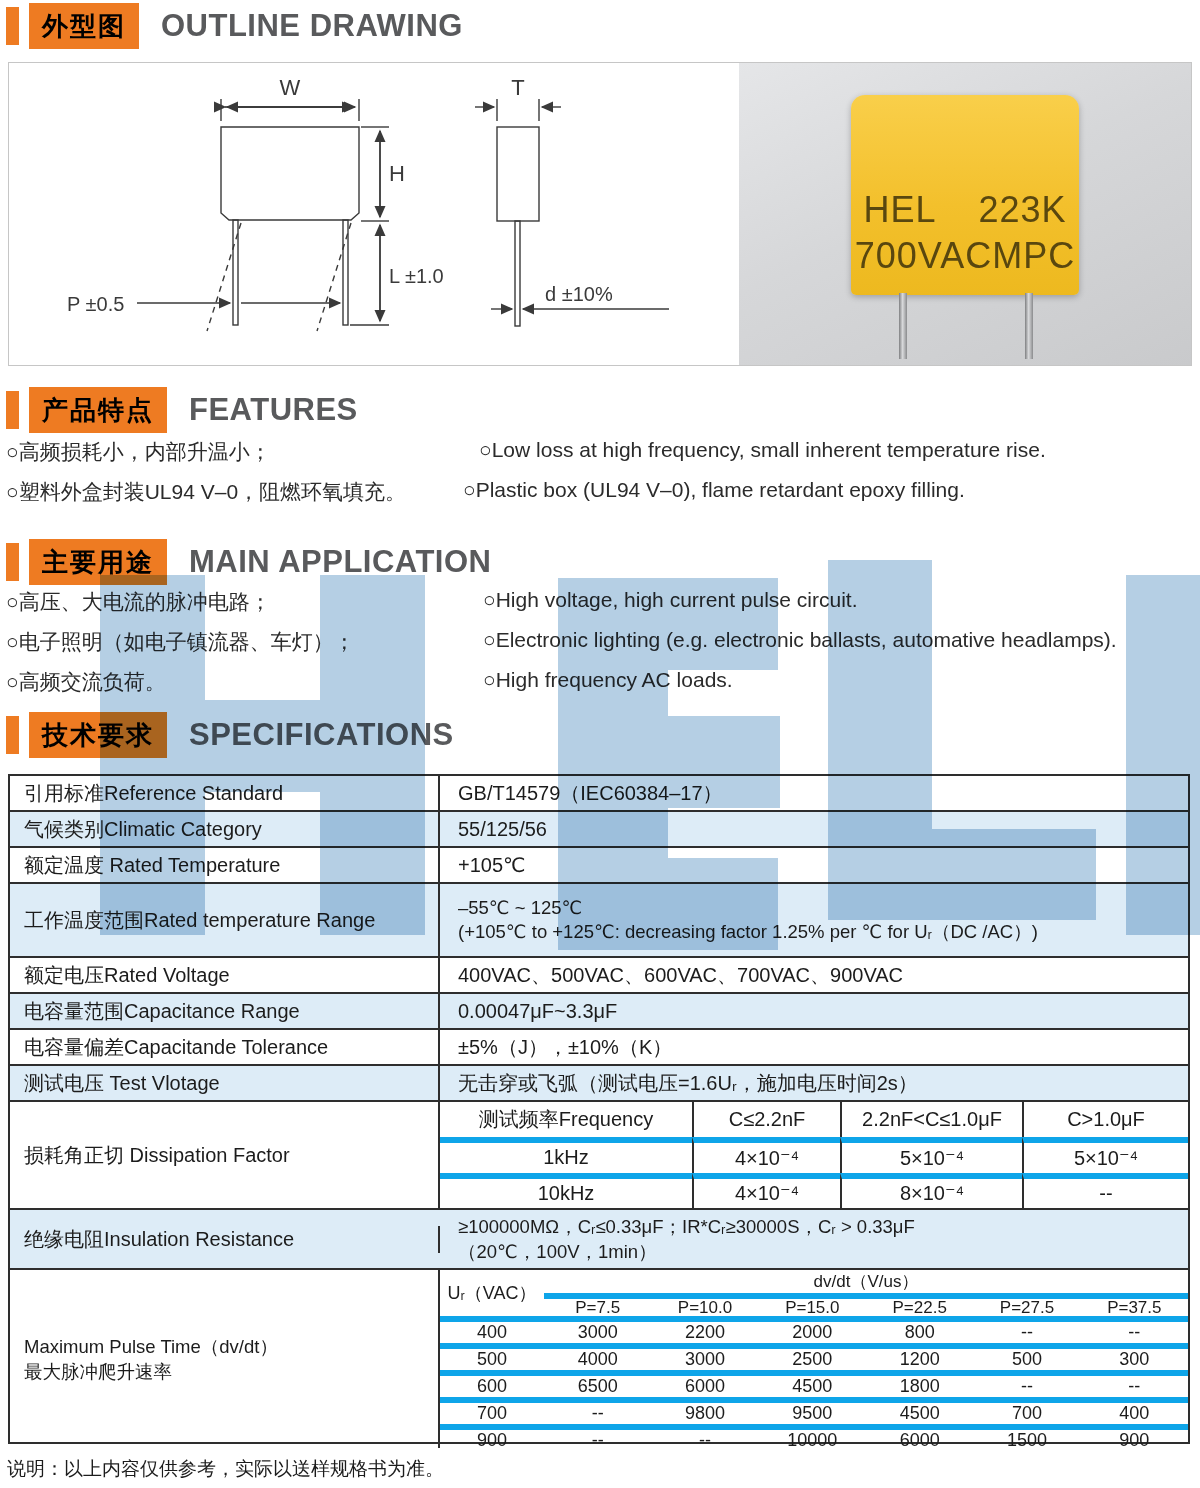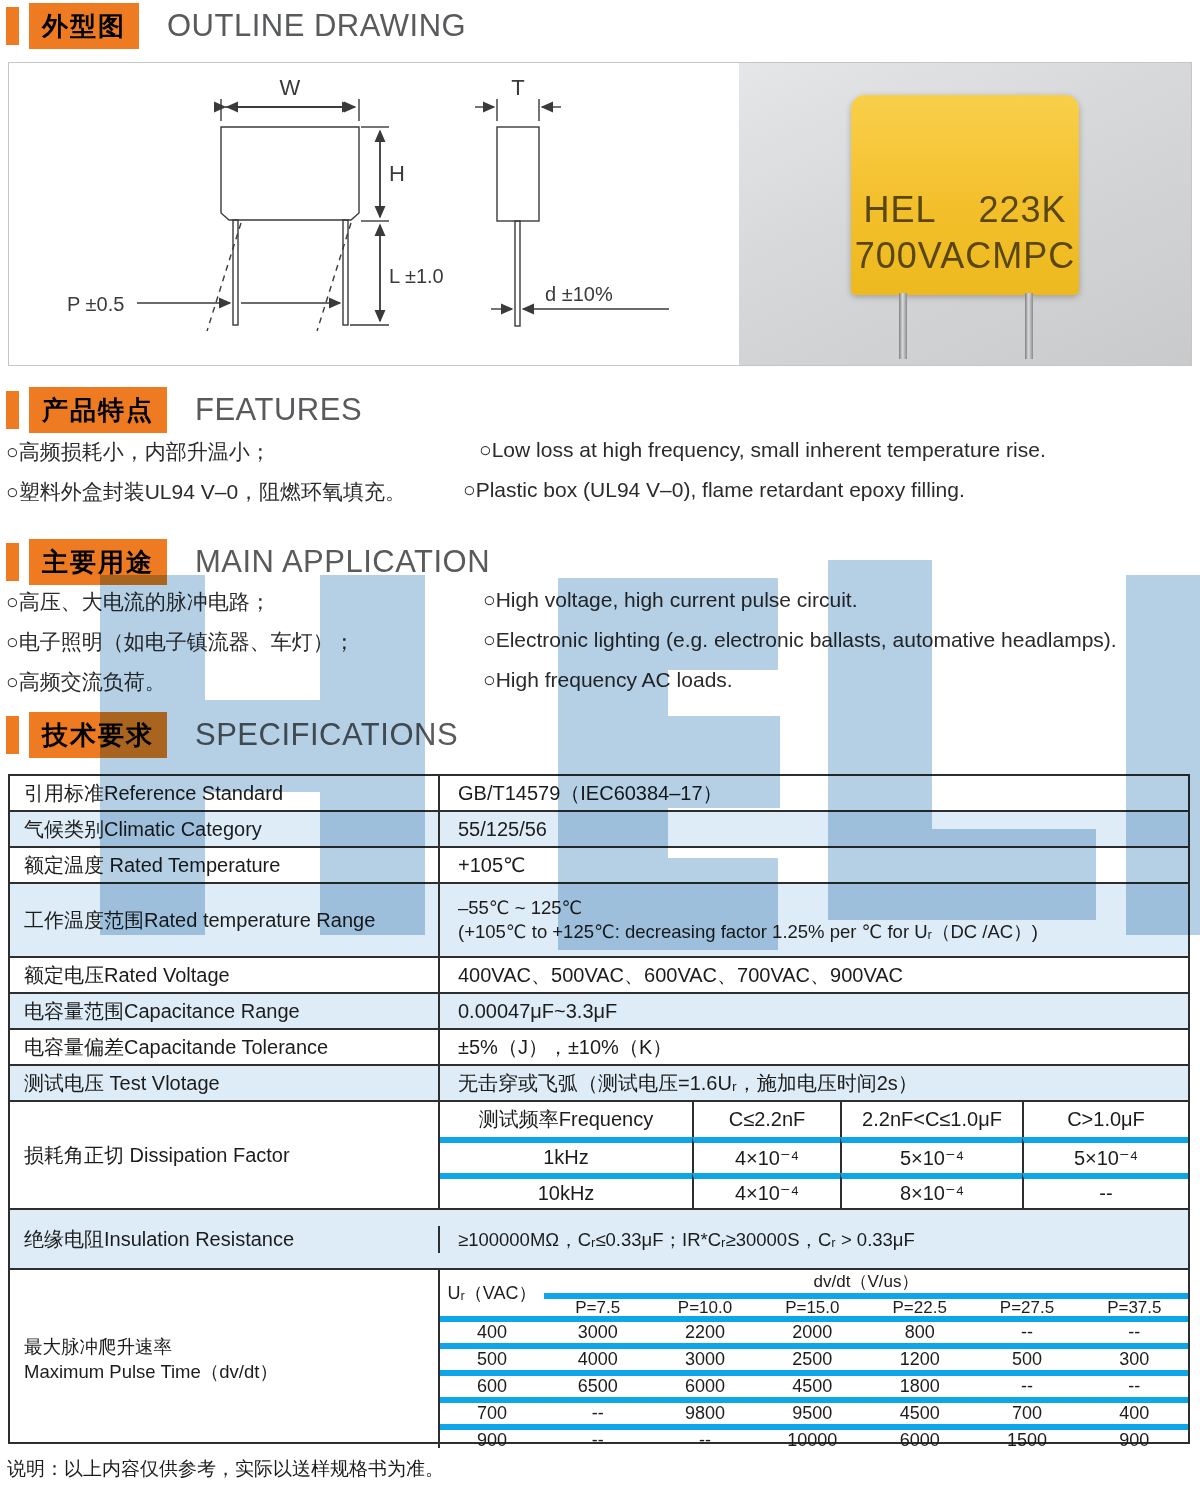"OUTLINE DRAWING" .sec-en { font-weight: normal -> bold; margin-left: 28px -> 22px }
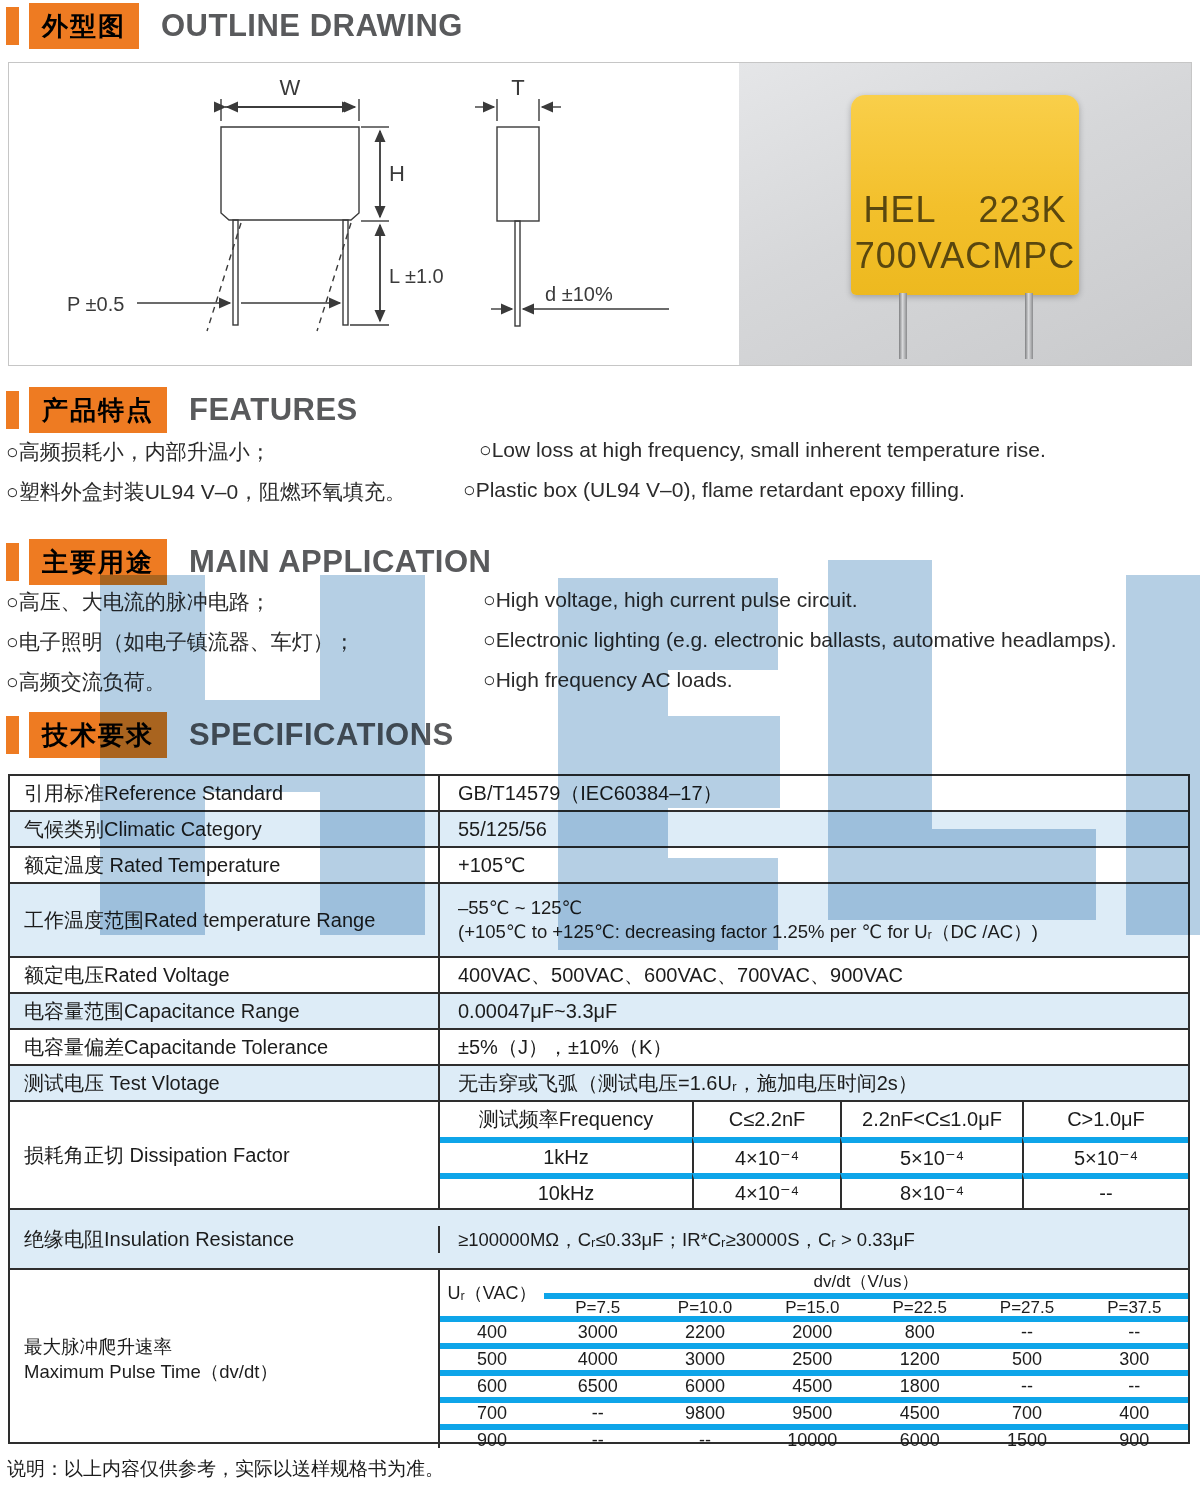"（20℃，100V，1min）" div { html: none -> <div>（20℃，100V，1min）</div> }
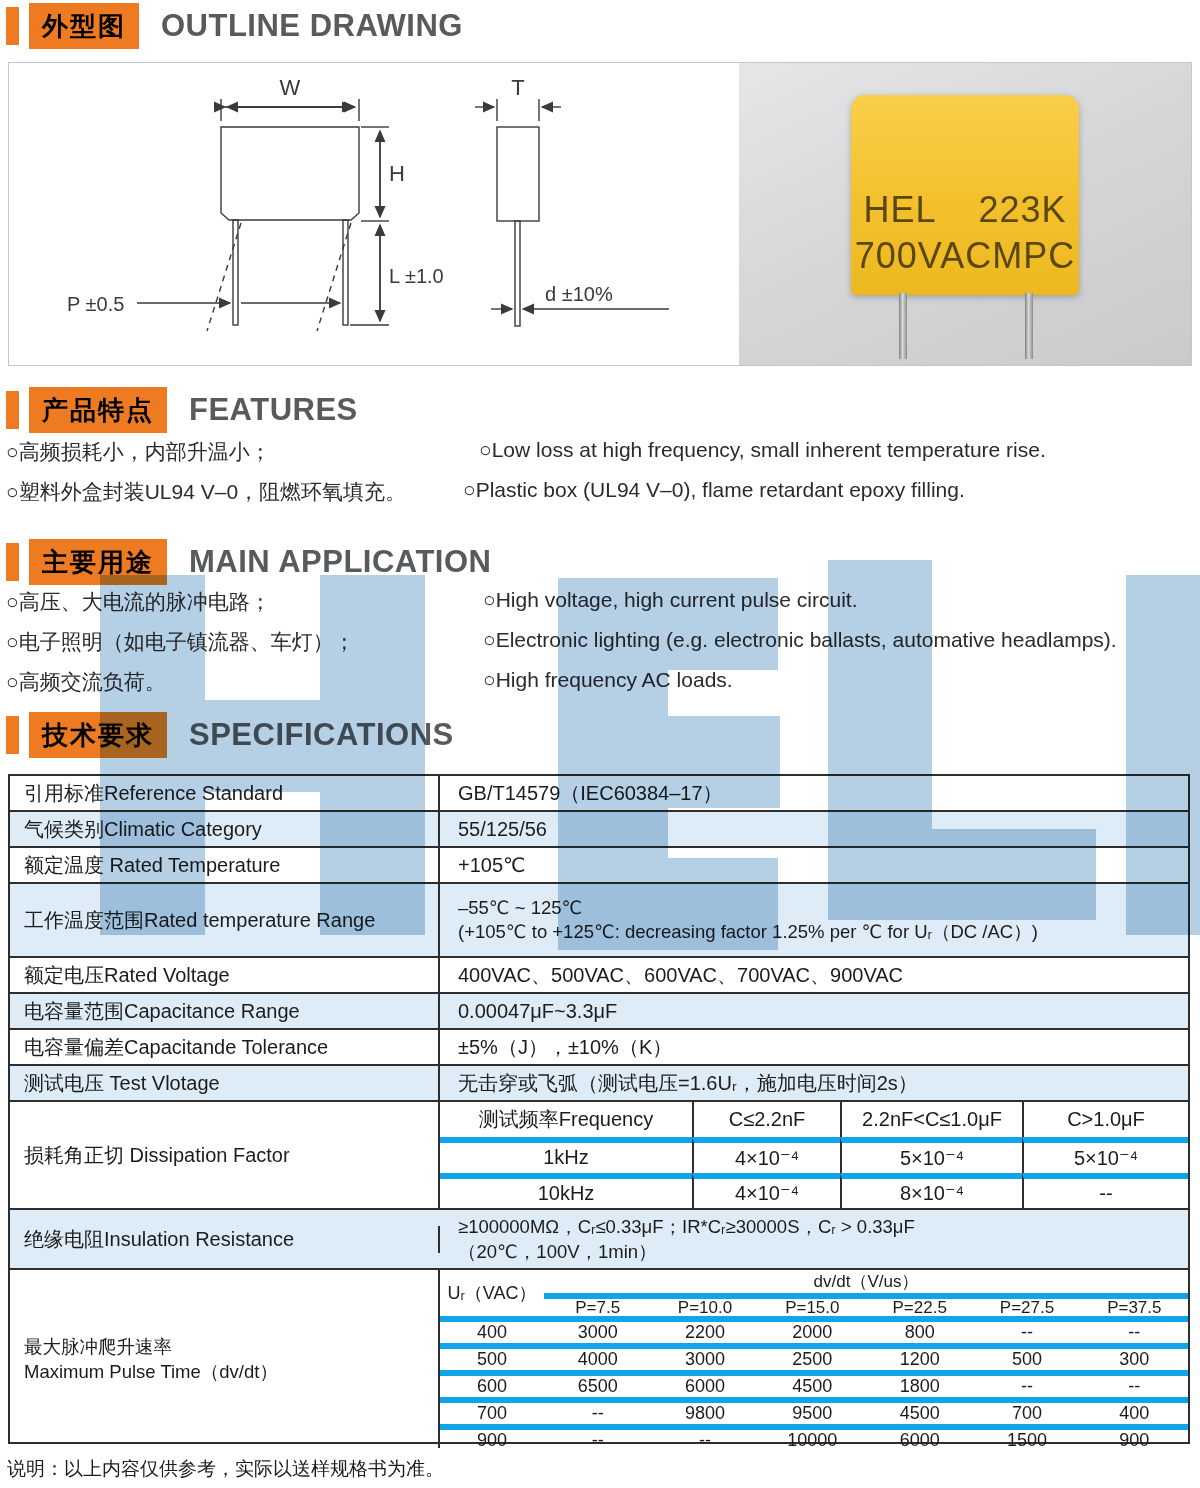"最大脉冲爬升速率" div { order: before "Maximum Pulse Time（dv/dt）" -> after "Maximum Pulse Time（dv/dt）" }
